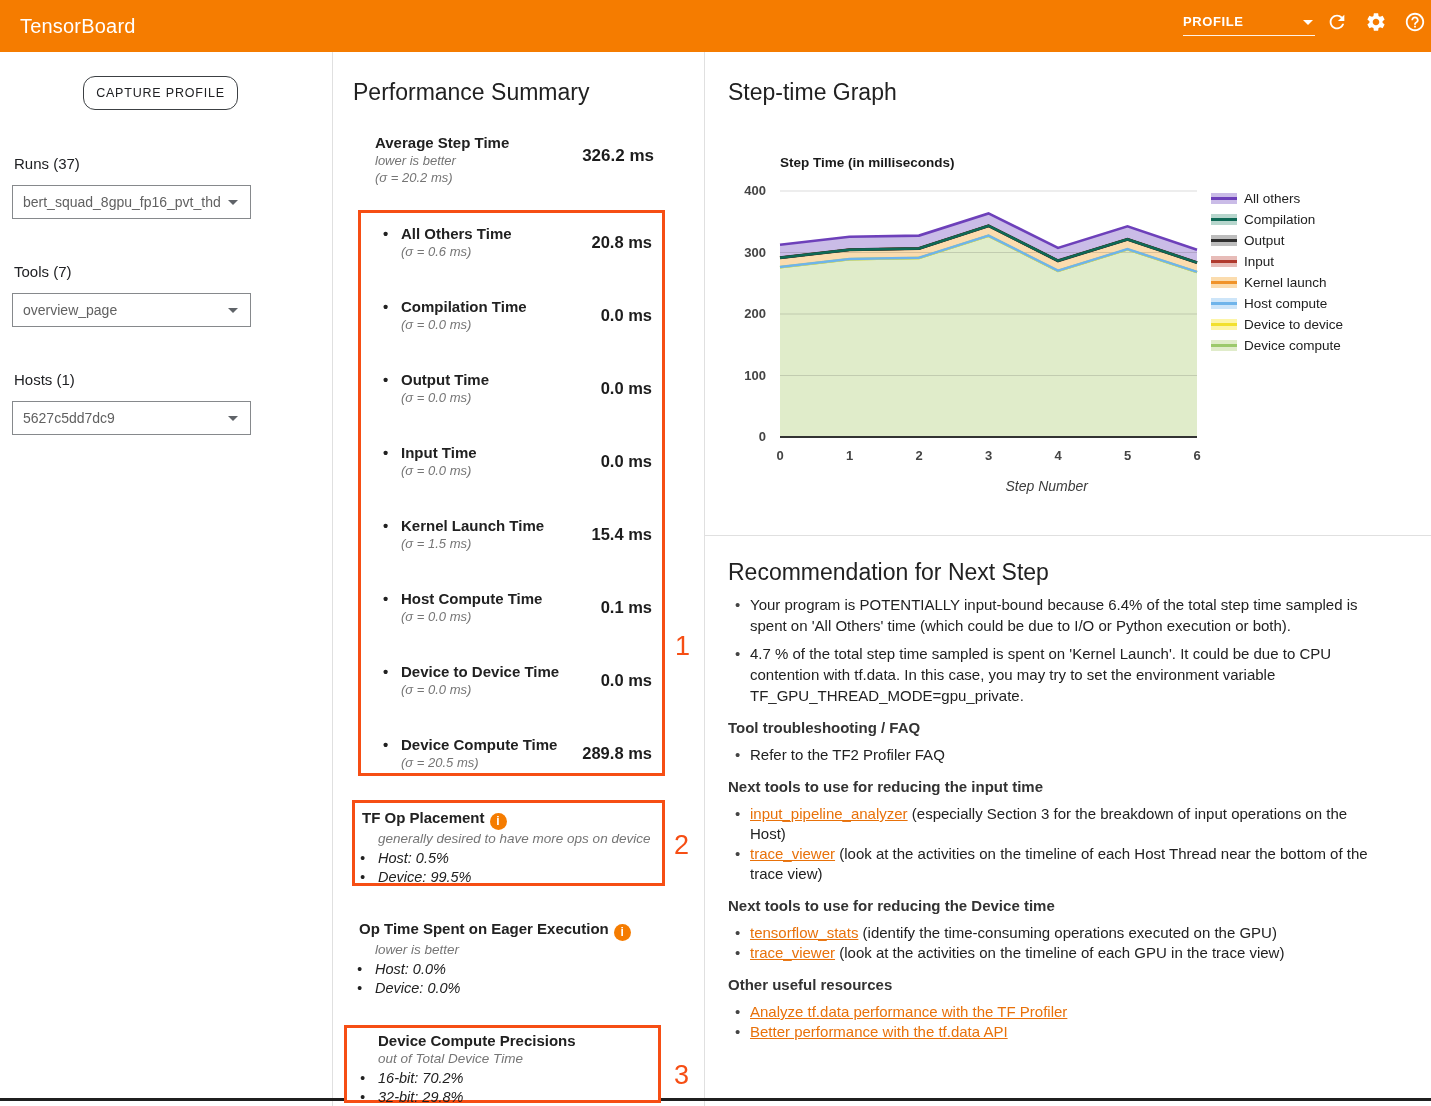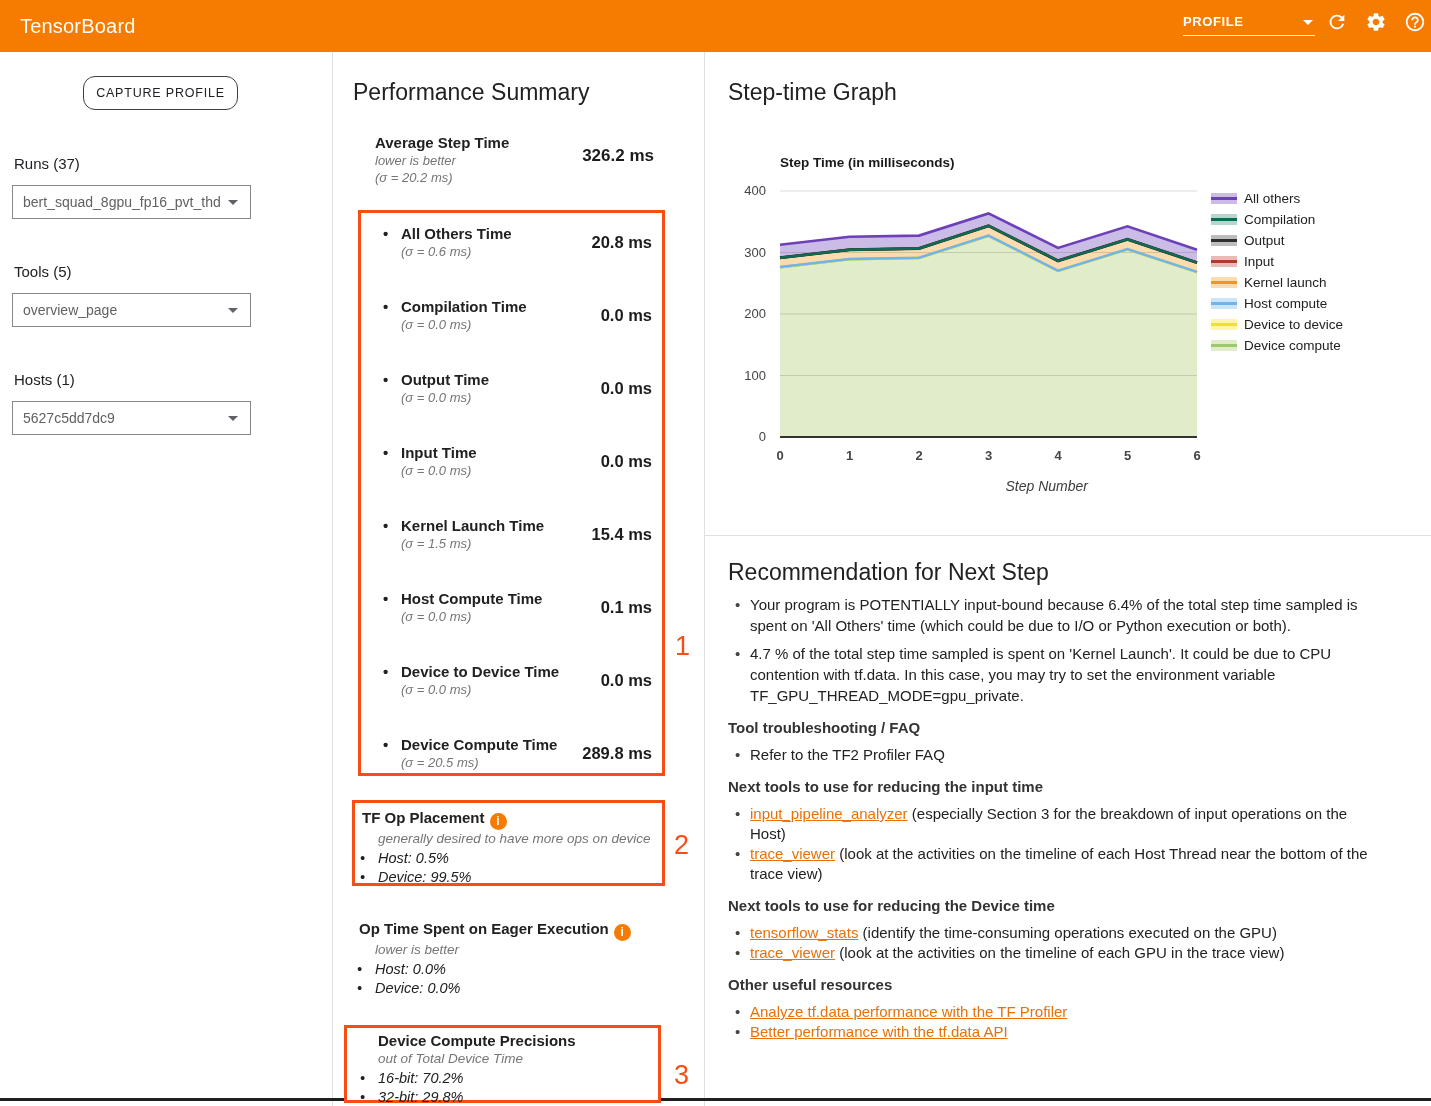"400" .ytick { font-weight: 400 -> 700 }
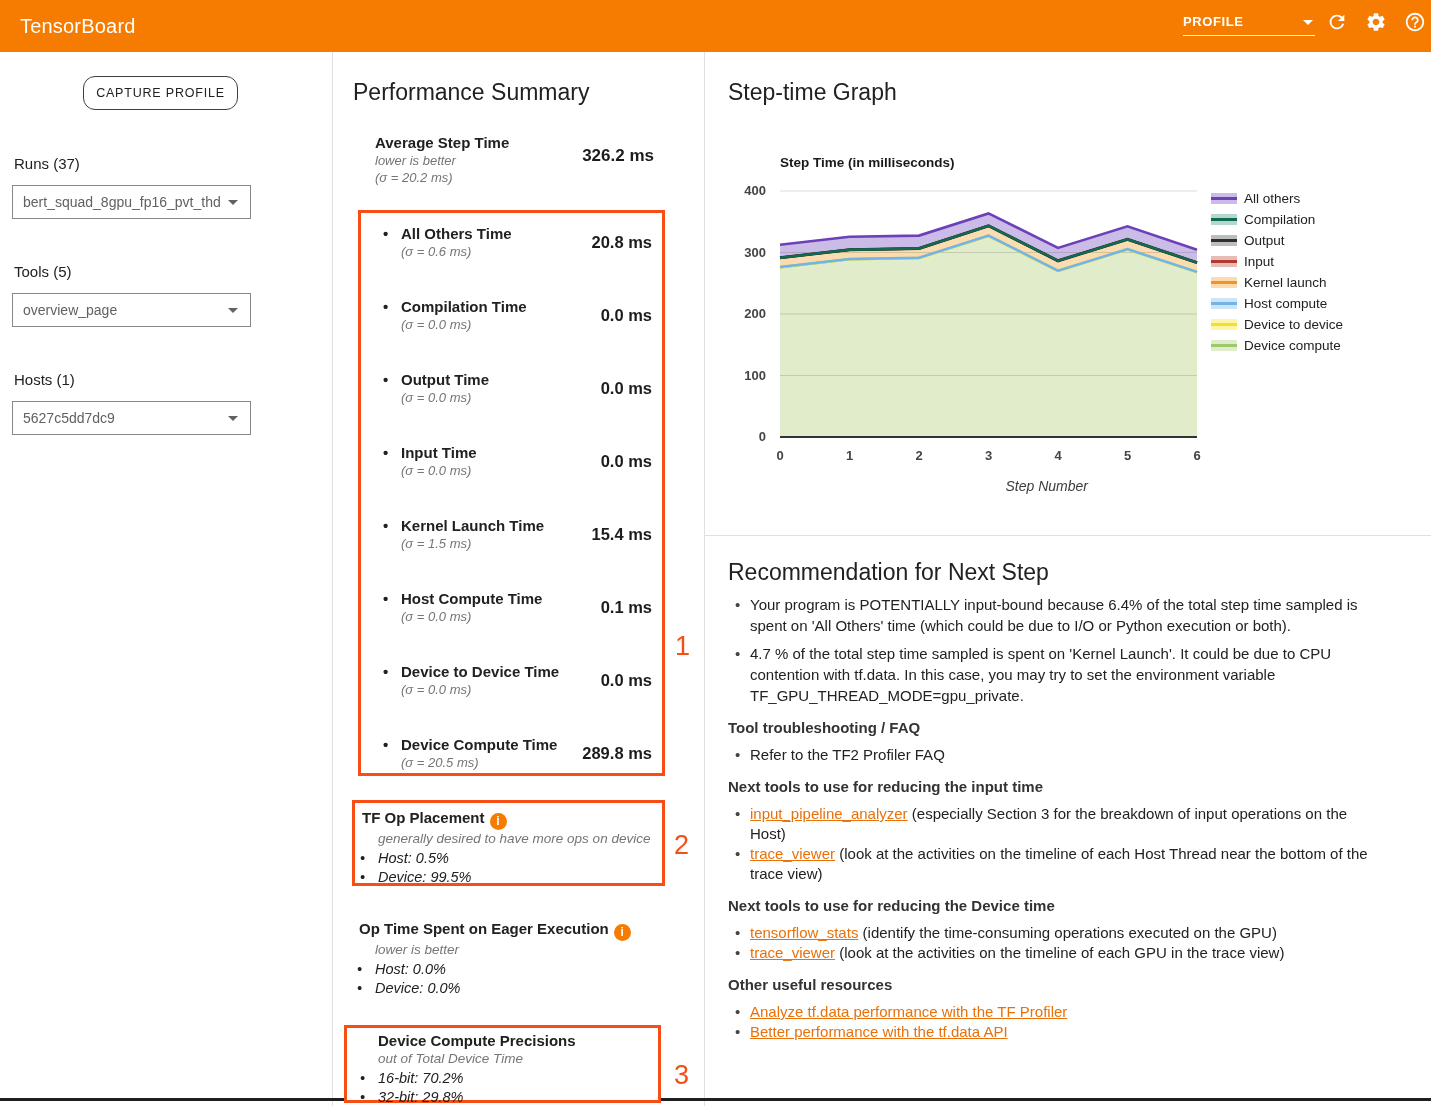"Tools (5)" div.side-label { text: 5 -> 7 }
